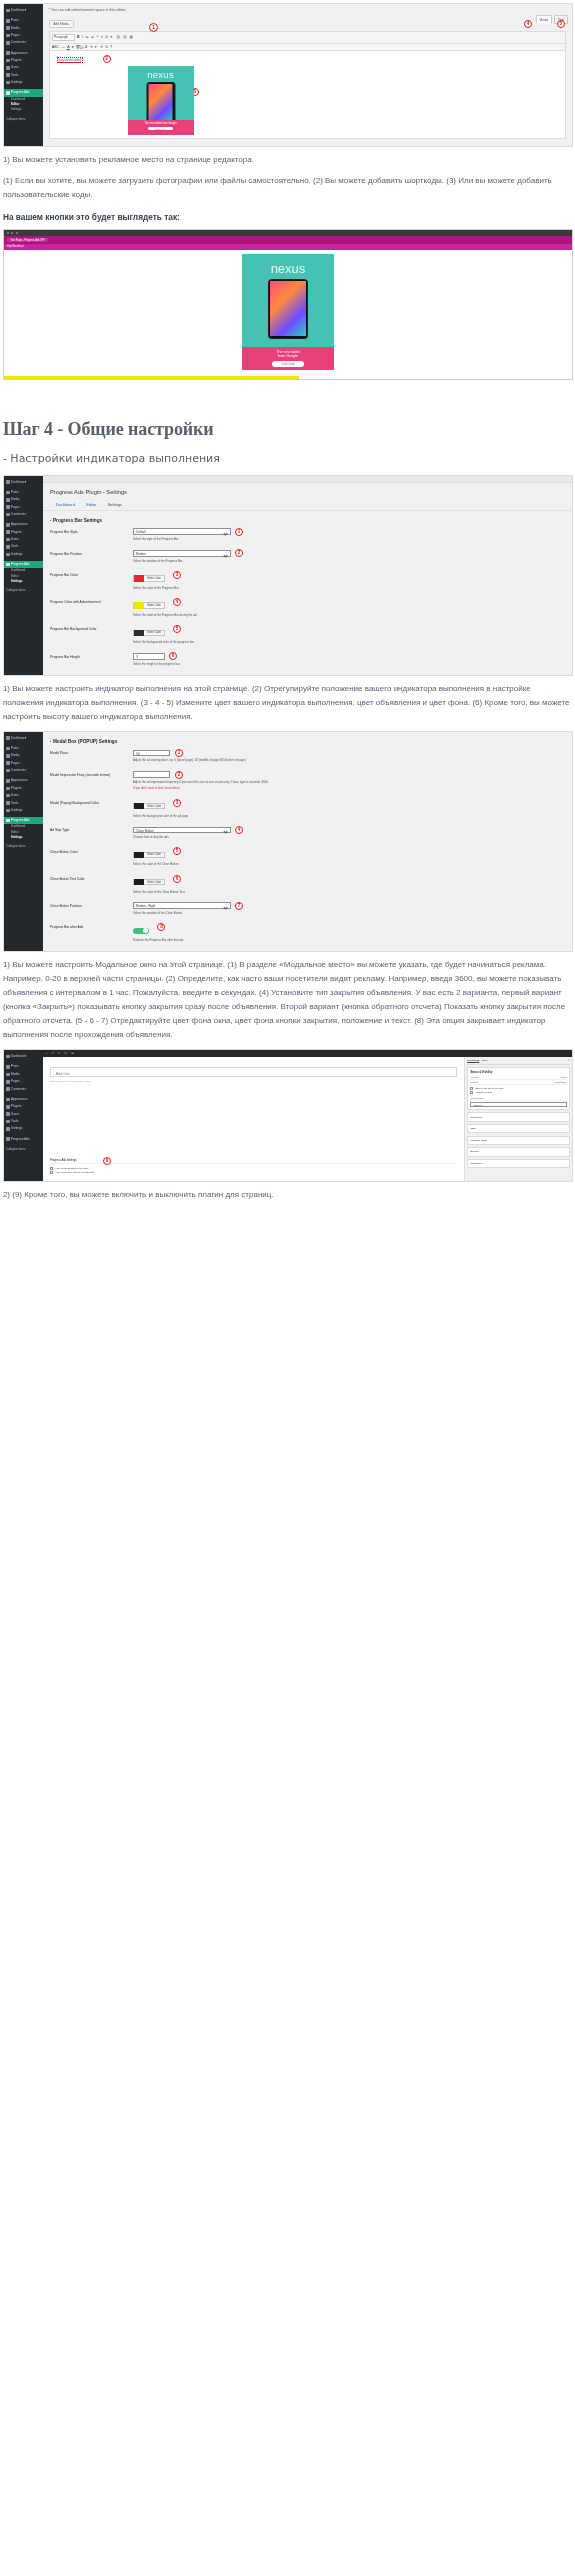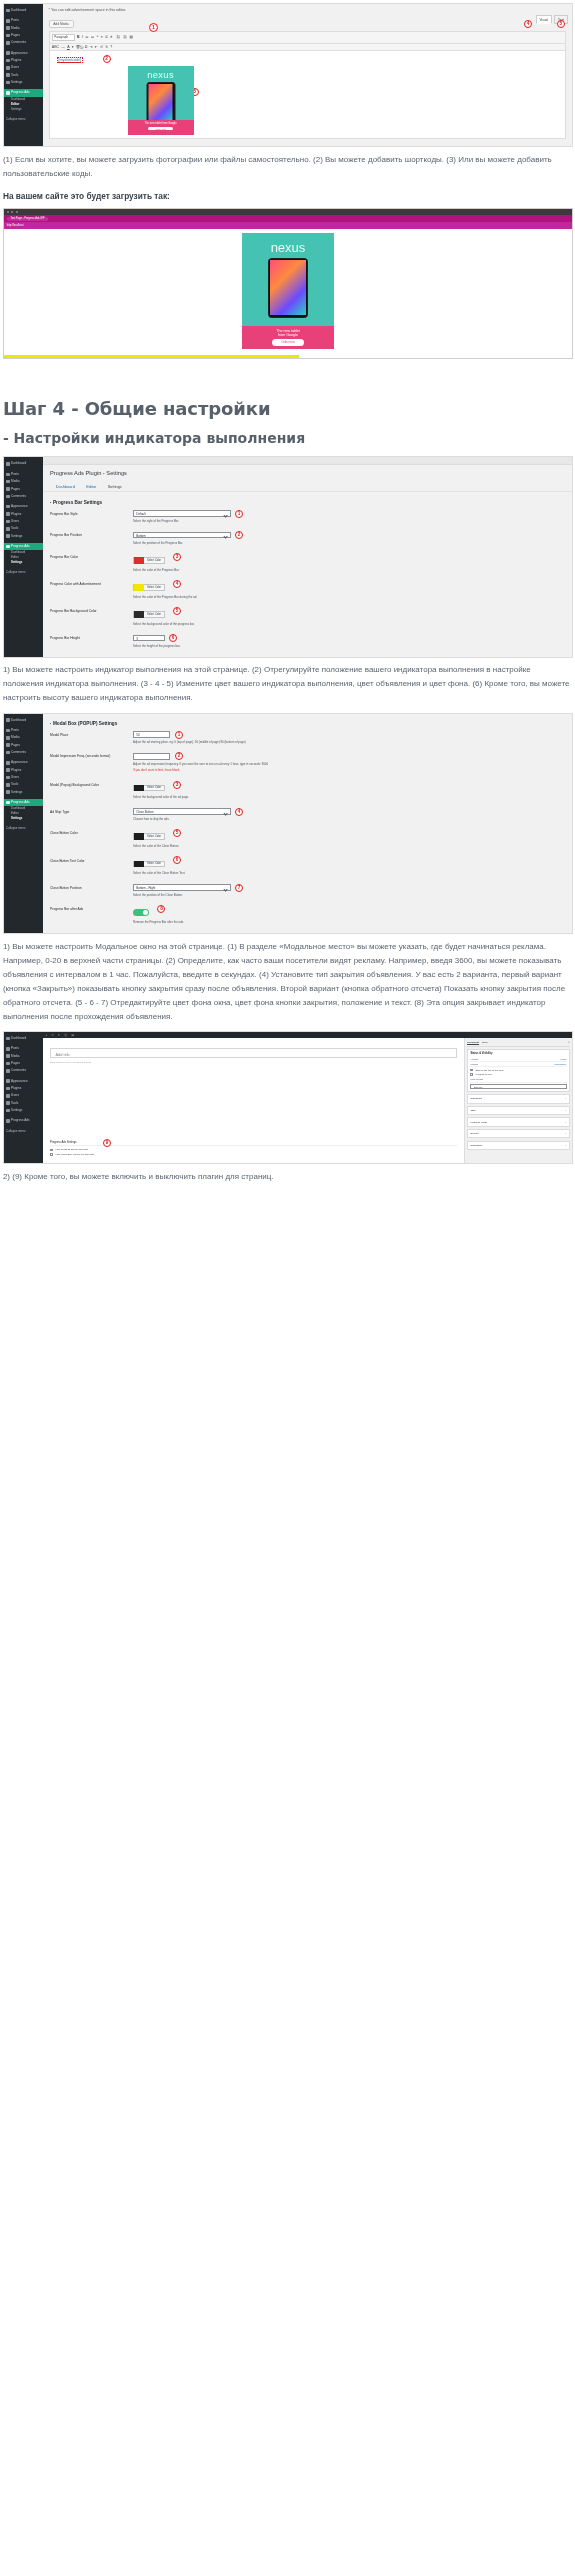"1) Вы можете установить рекламное" p.body-text { html: none -> <p>1) Вы можете установить рекламное место на странице редактора.</p> }
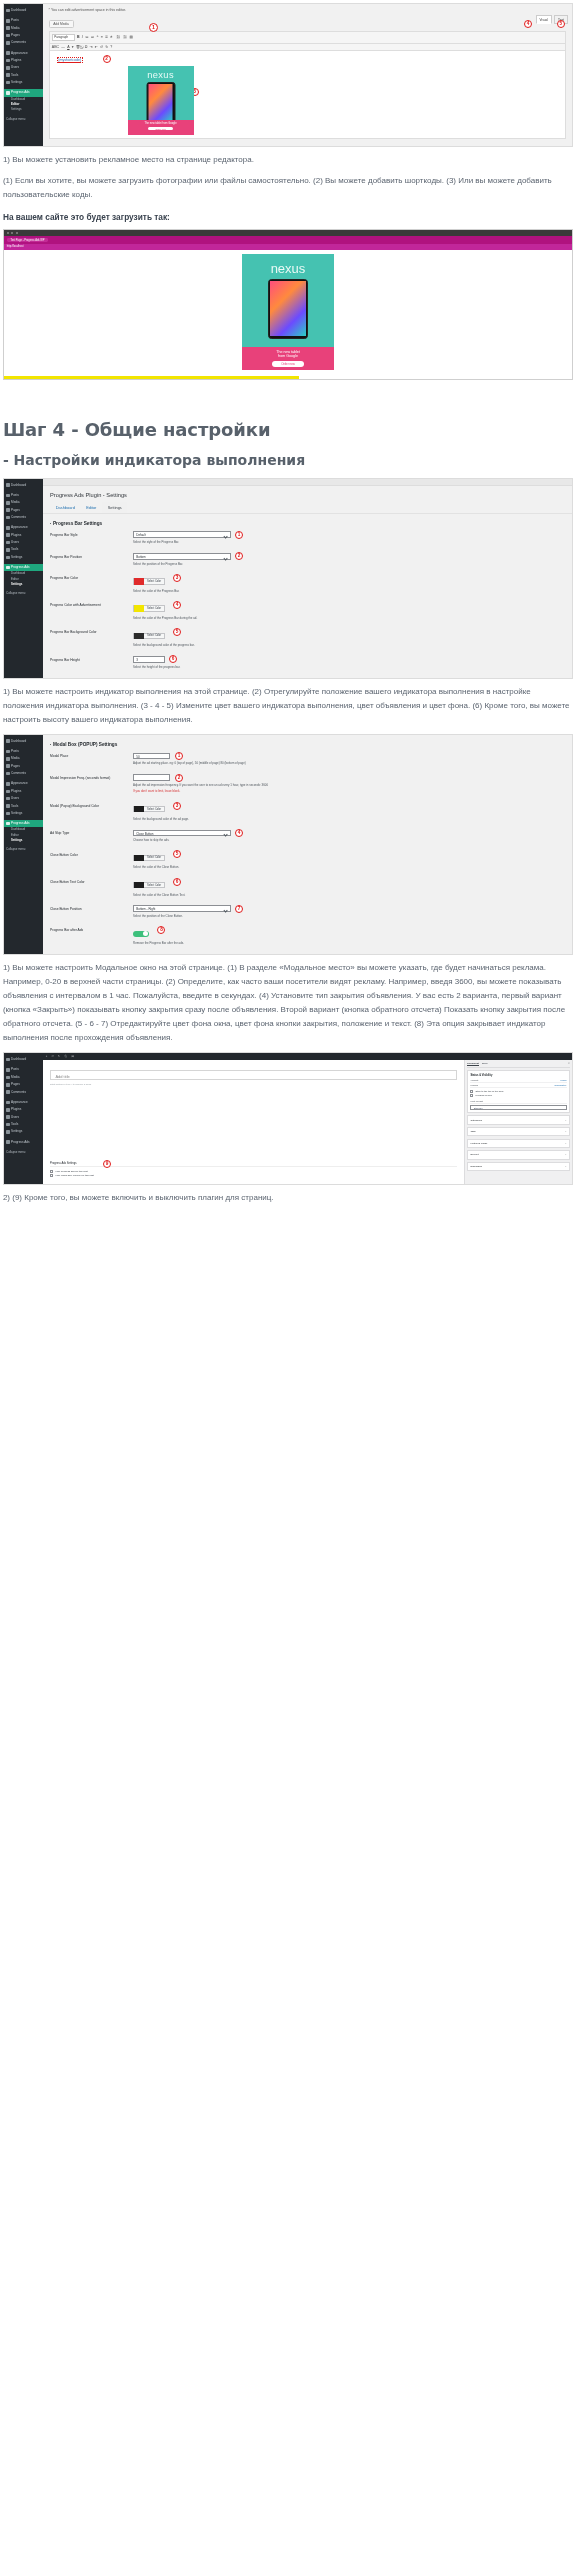"На вашем сайте это будет" p.lead-note { text: сайте это будет загрузить -> кнопки это будет выглядеть }
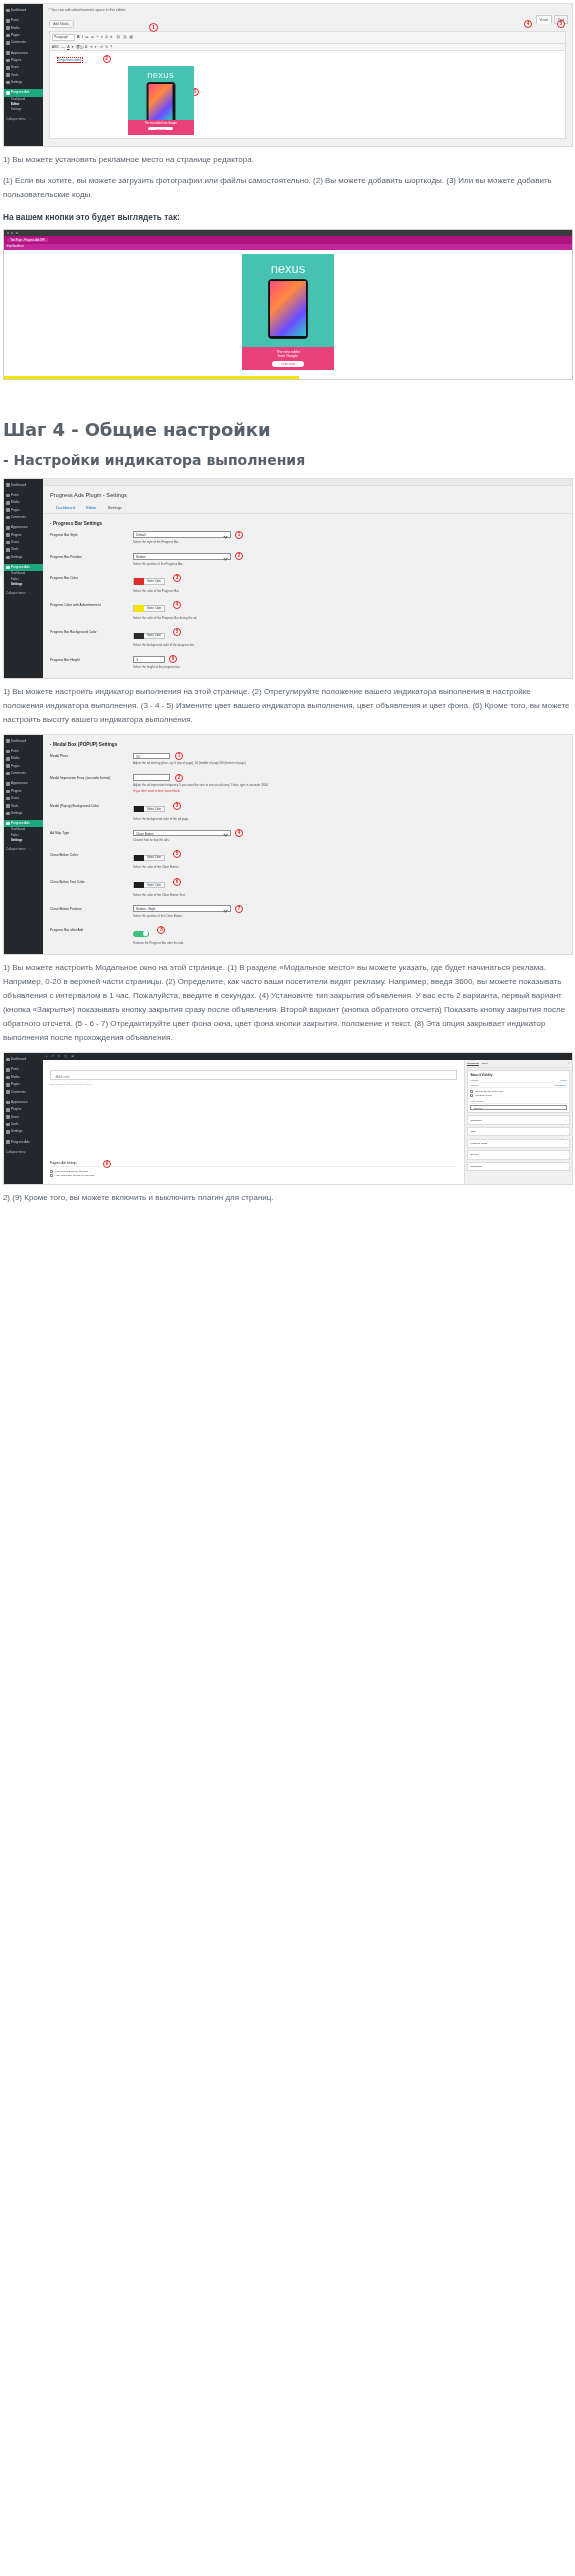"Шаг 4 - Общие настройки" h1.step-title { font-family: none -> Liberation Serif, serif }
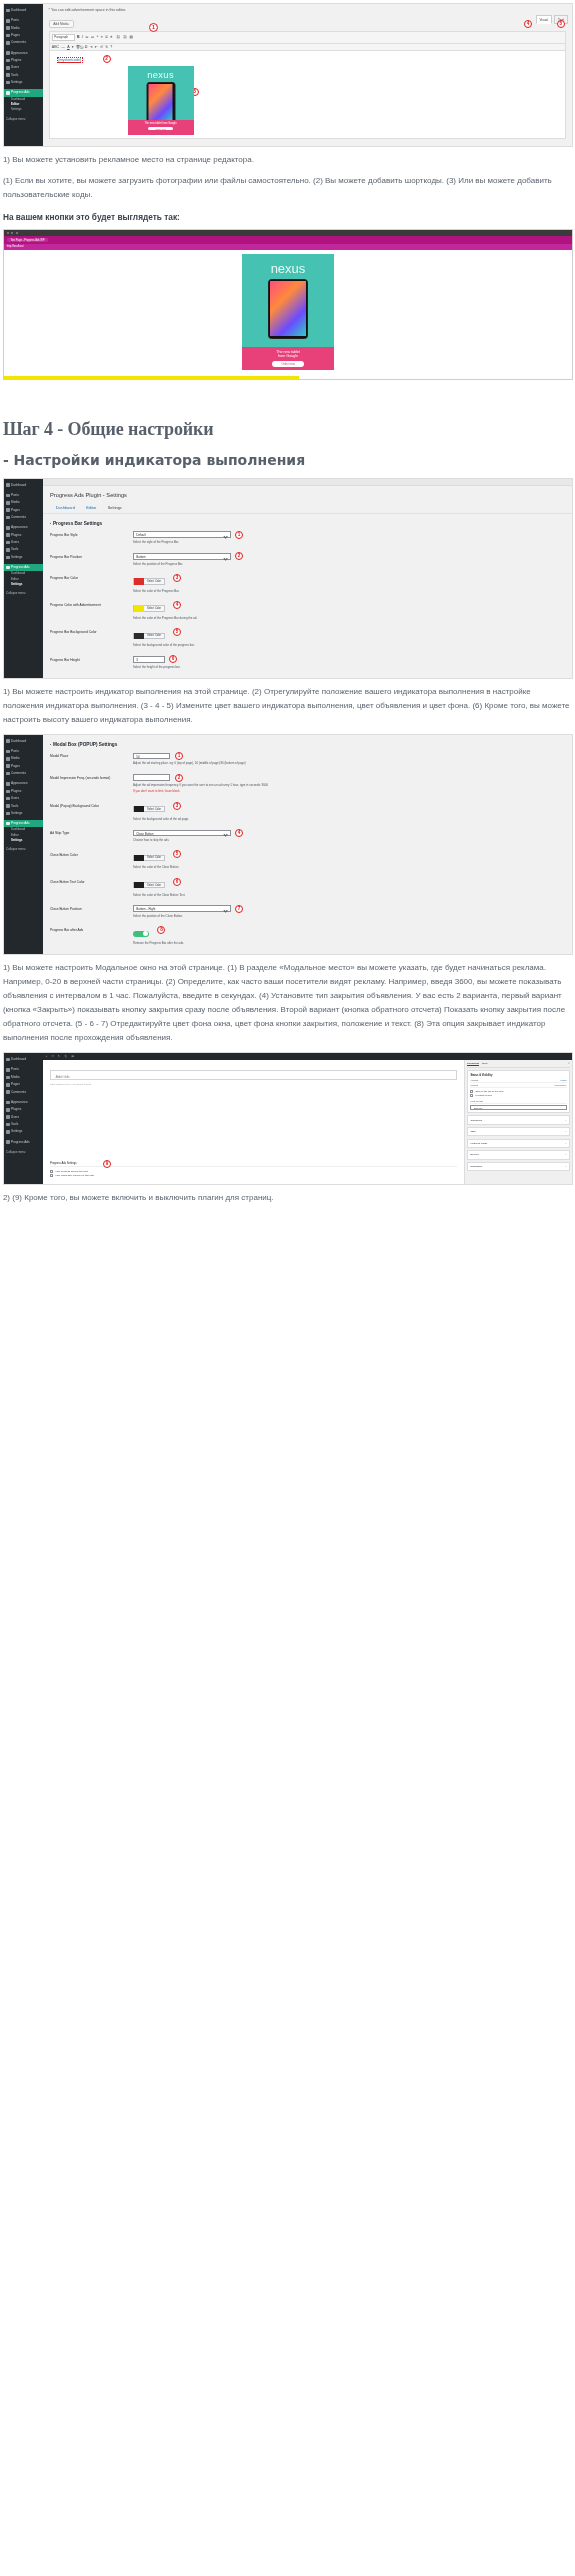"- Настройки индикатора выполнения" h2.sub-title { font-size: 14px -> 11px; font-weight: 700 -> 400 }
